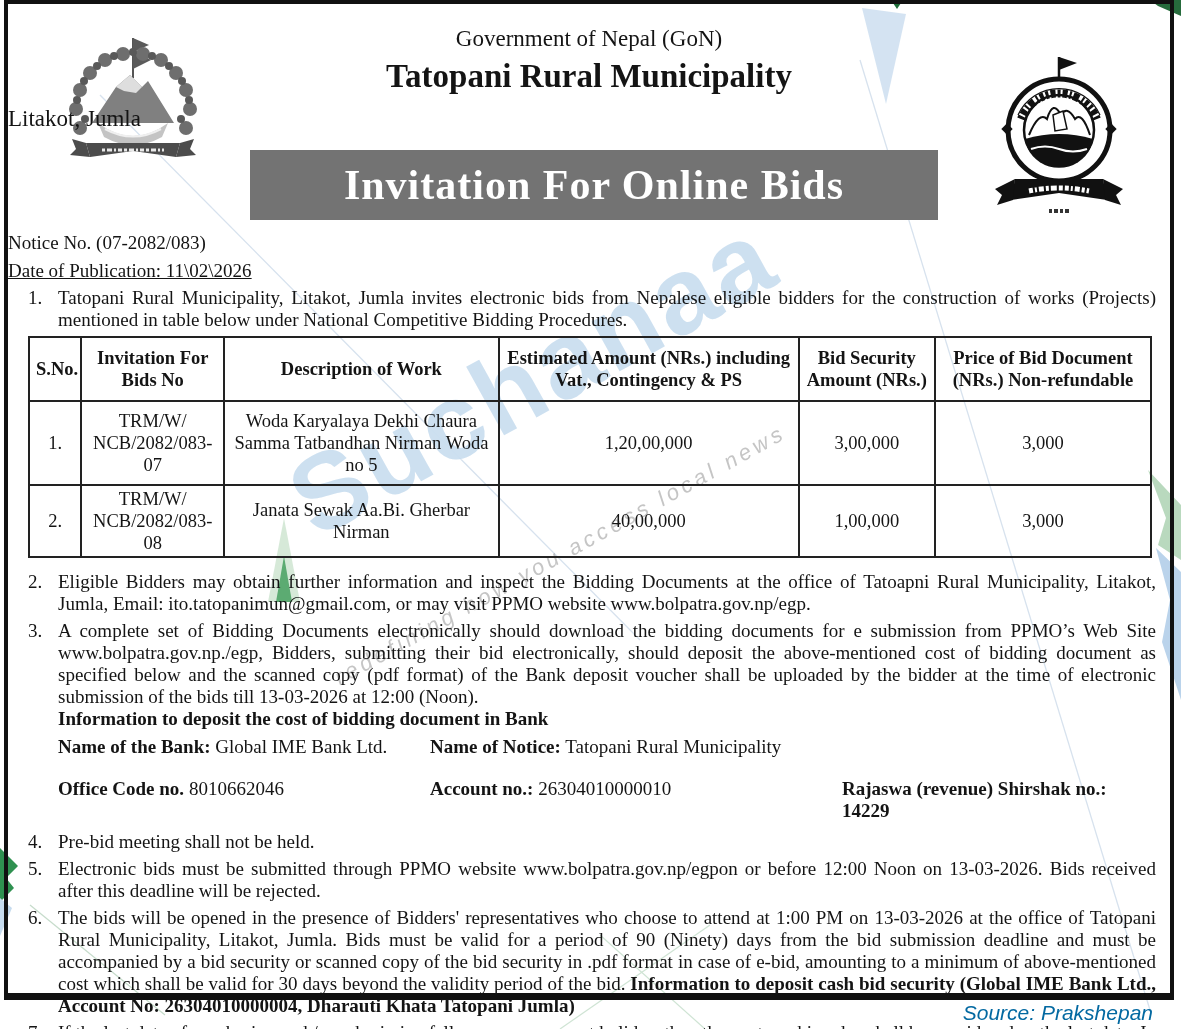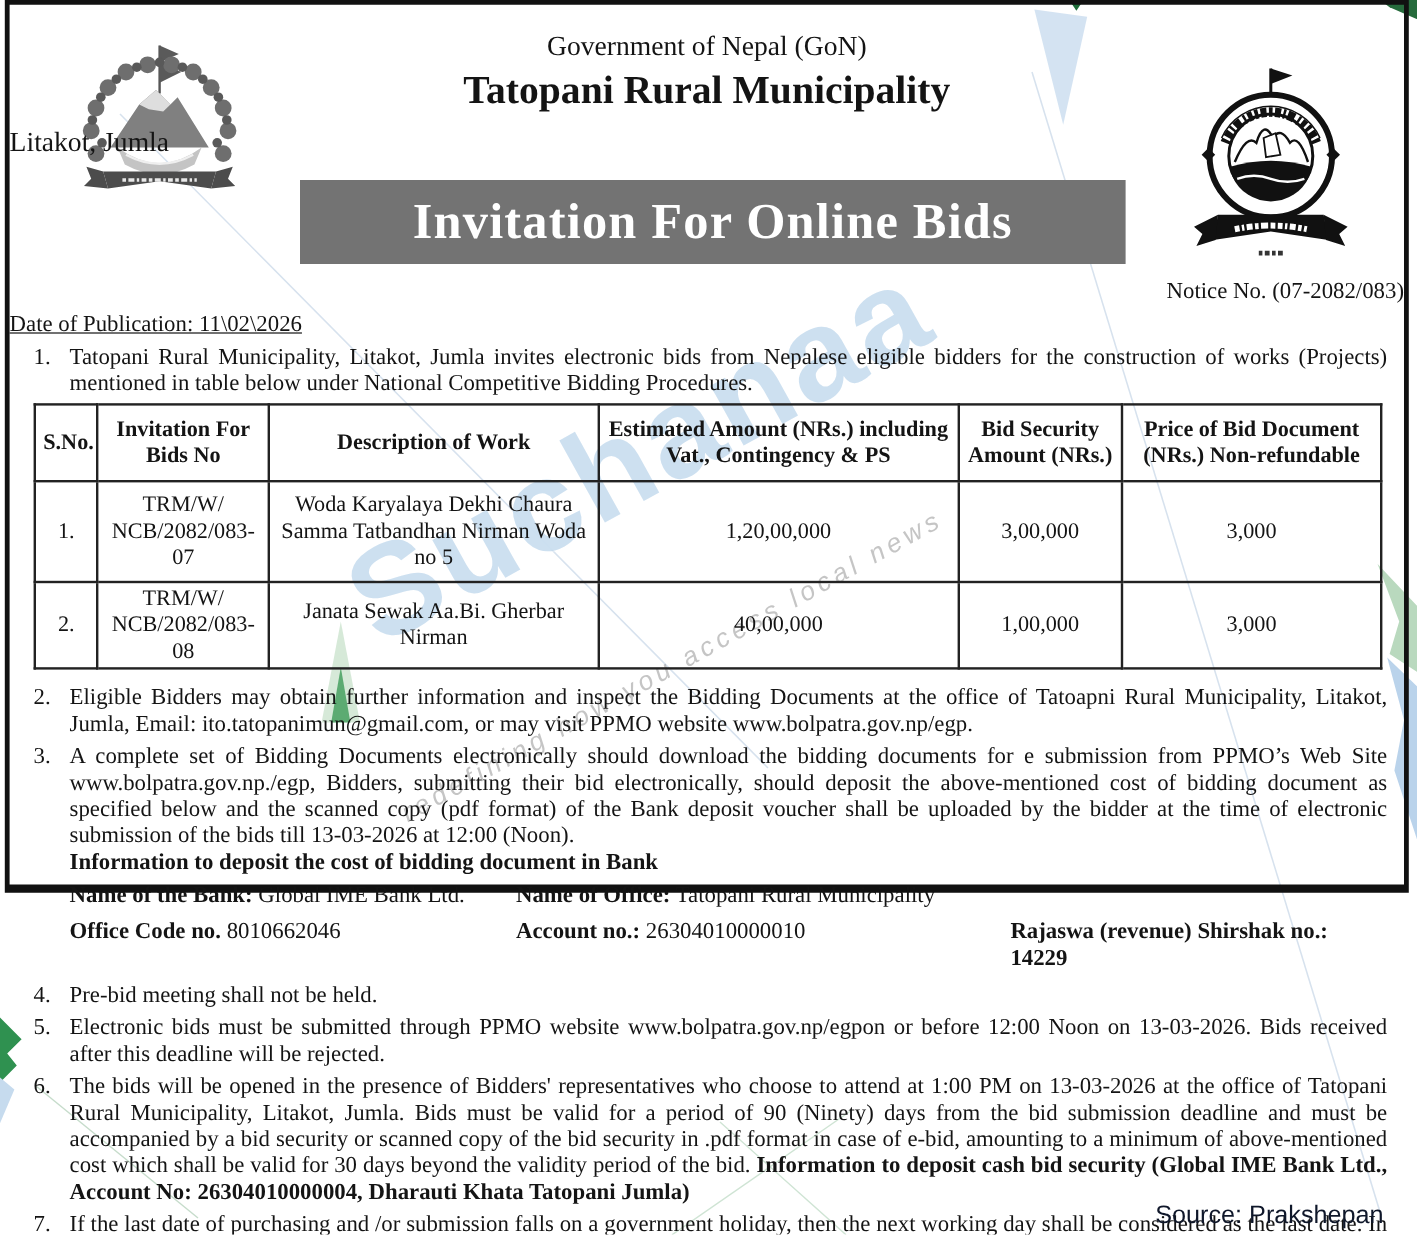"Government of Nepal (GoN)" .frame { height: 744px -> 1000px }
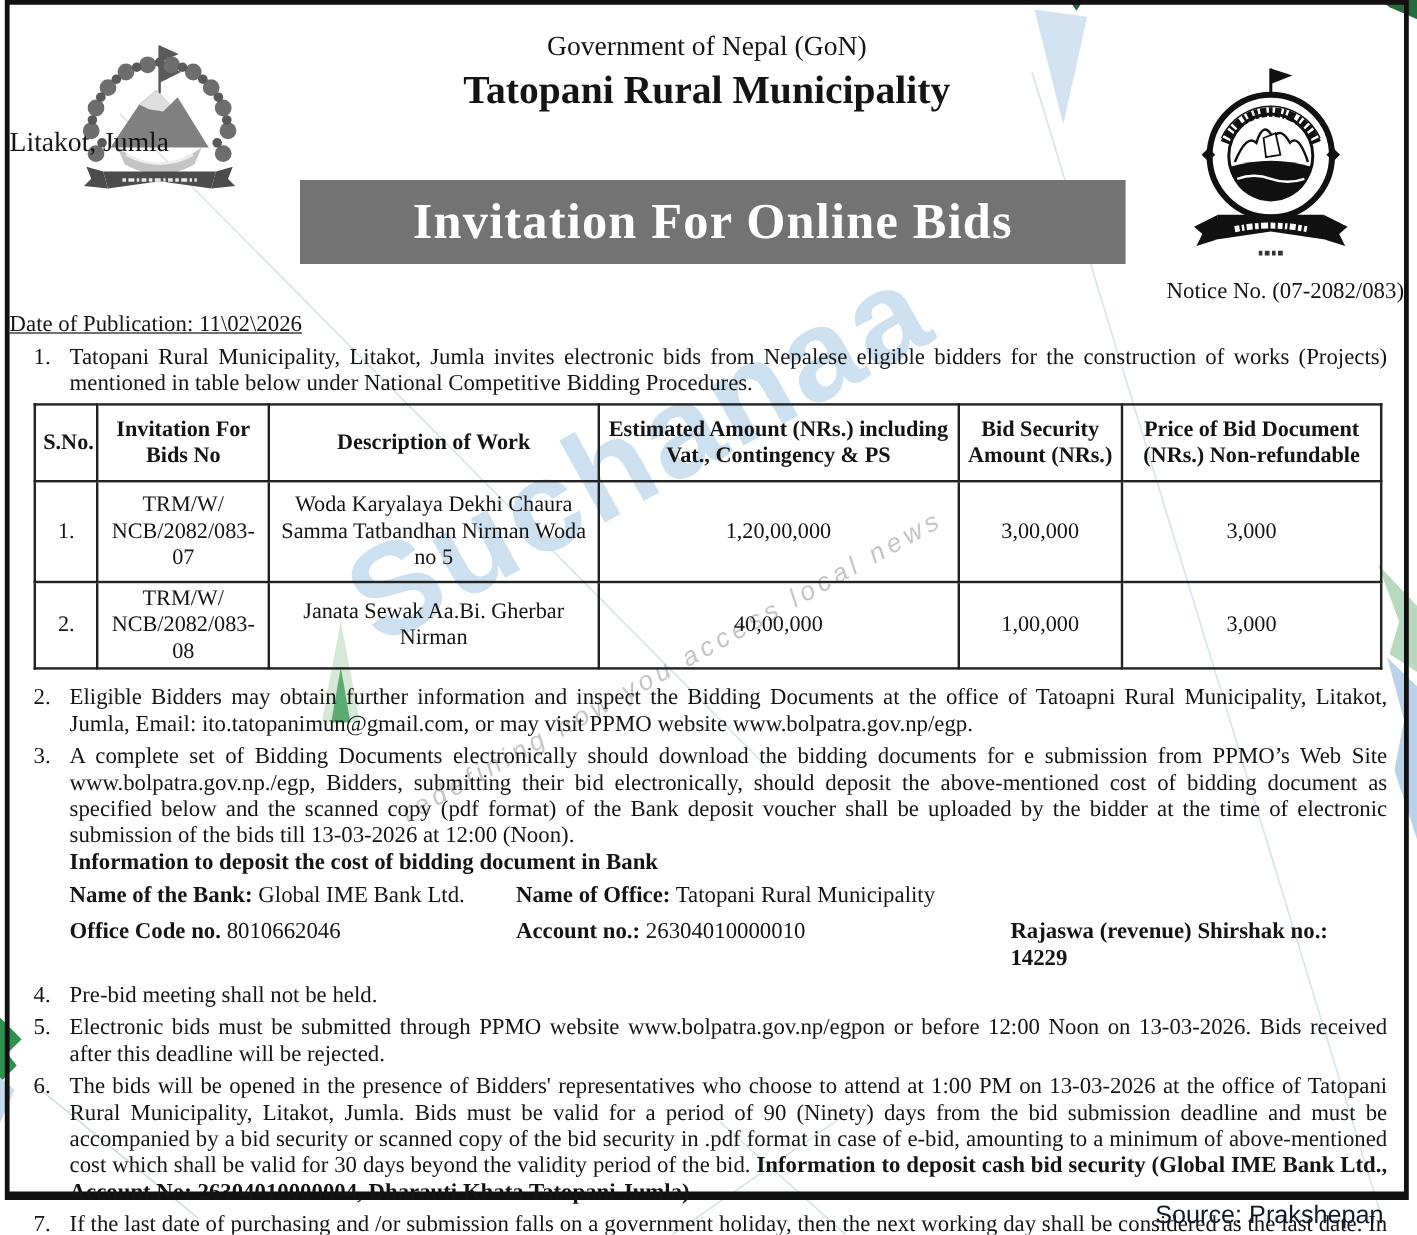"Notice No. (07-2082/083)" .notice-no { text-align: right -> left }
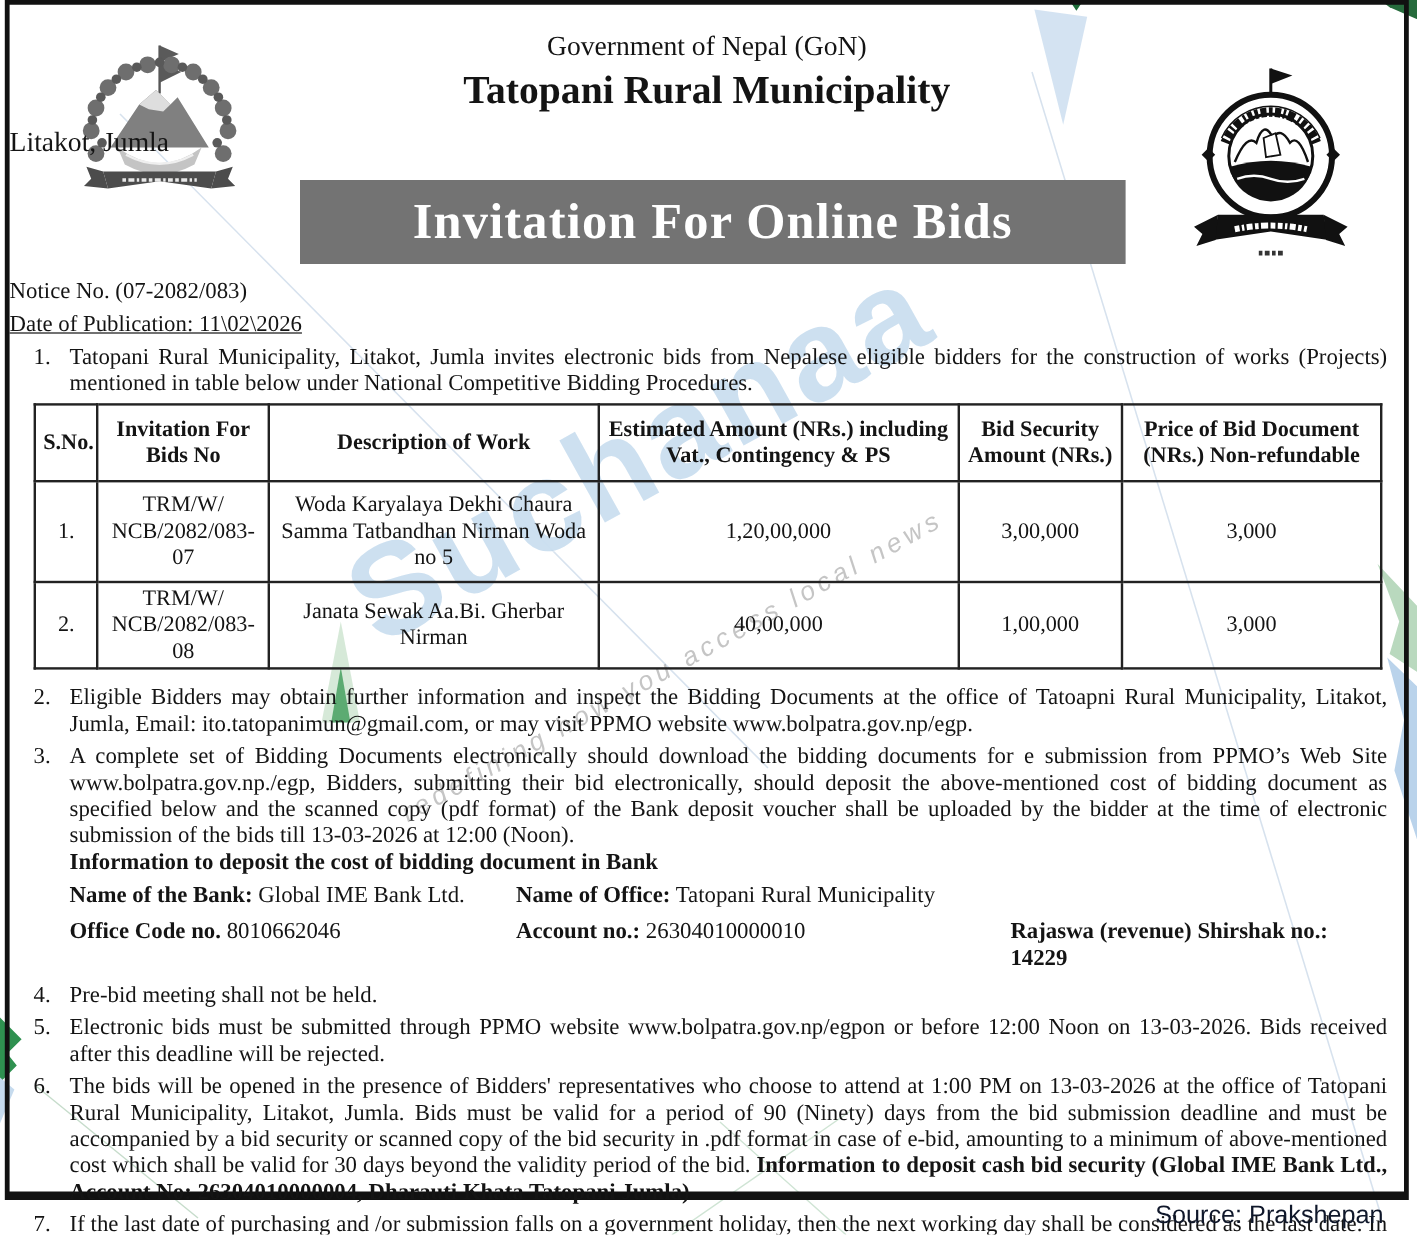"Name of the Bank: Global" .bank { row-gap: 8px -> 20px }
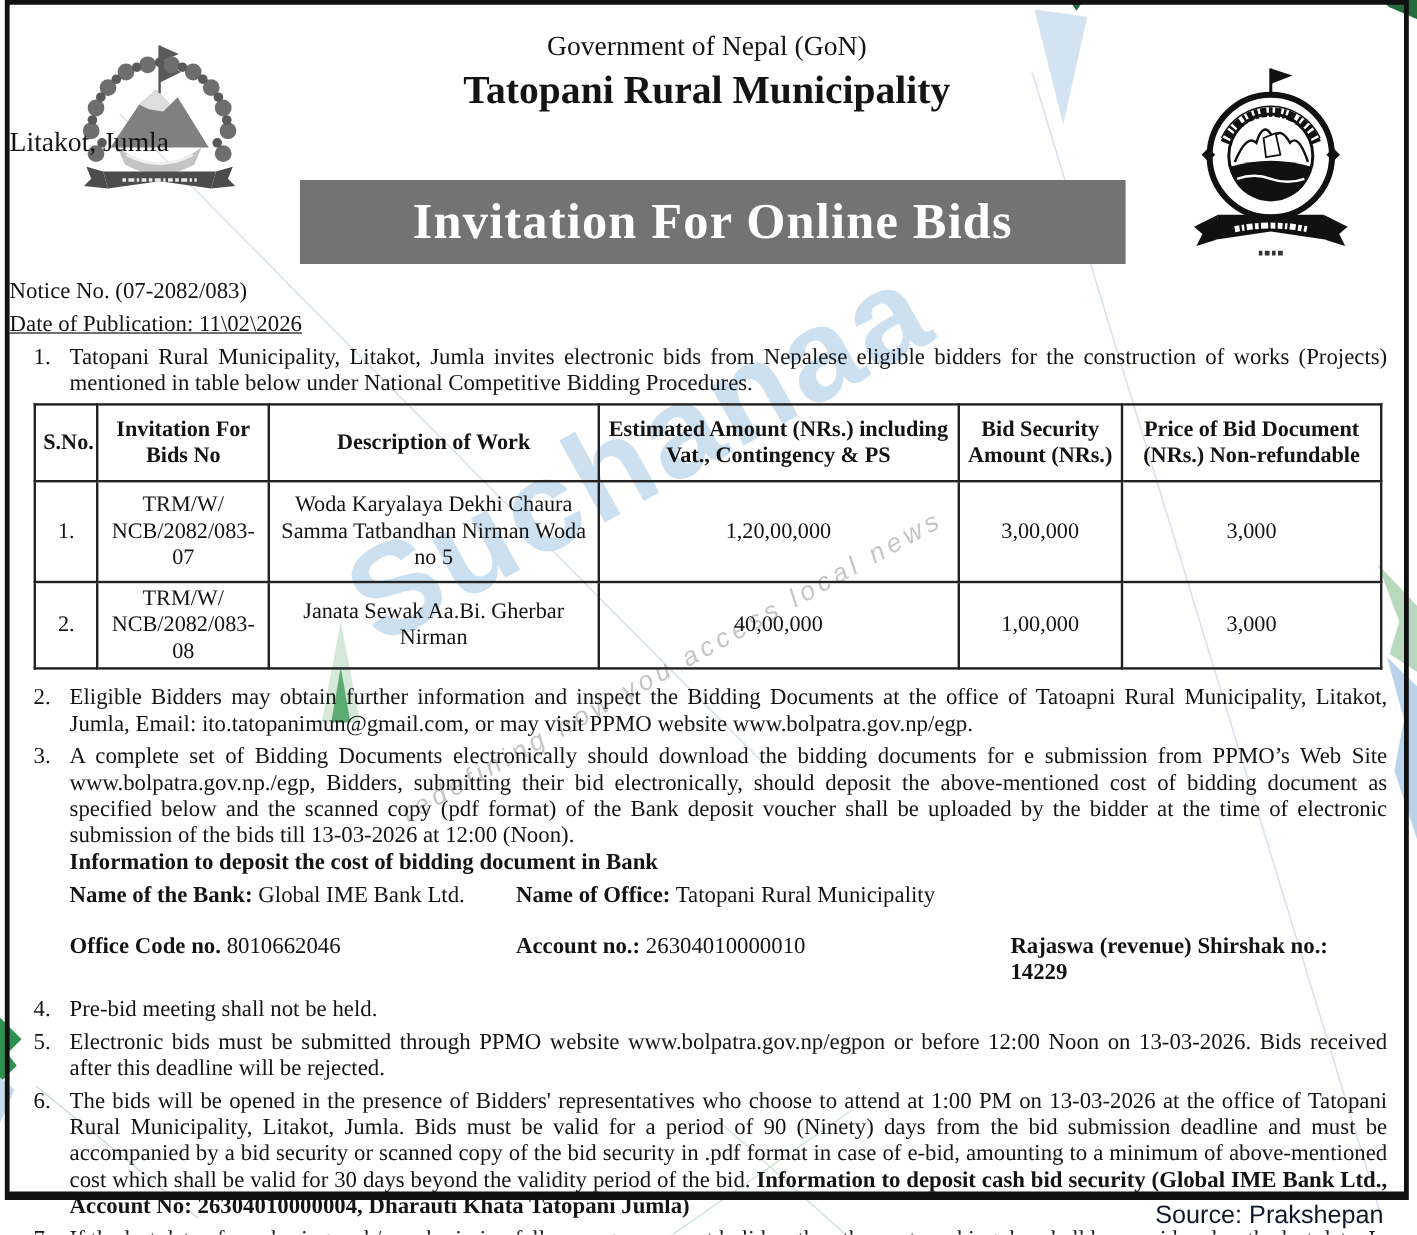"Name of Office:" b { text: Office -> Notice }
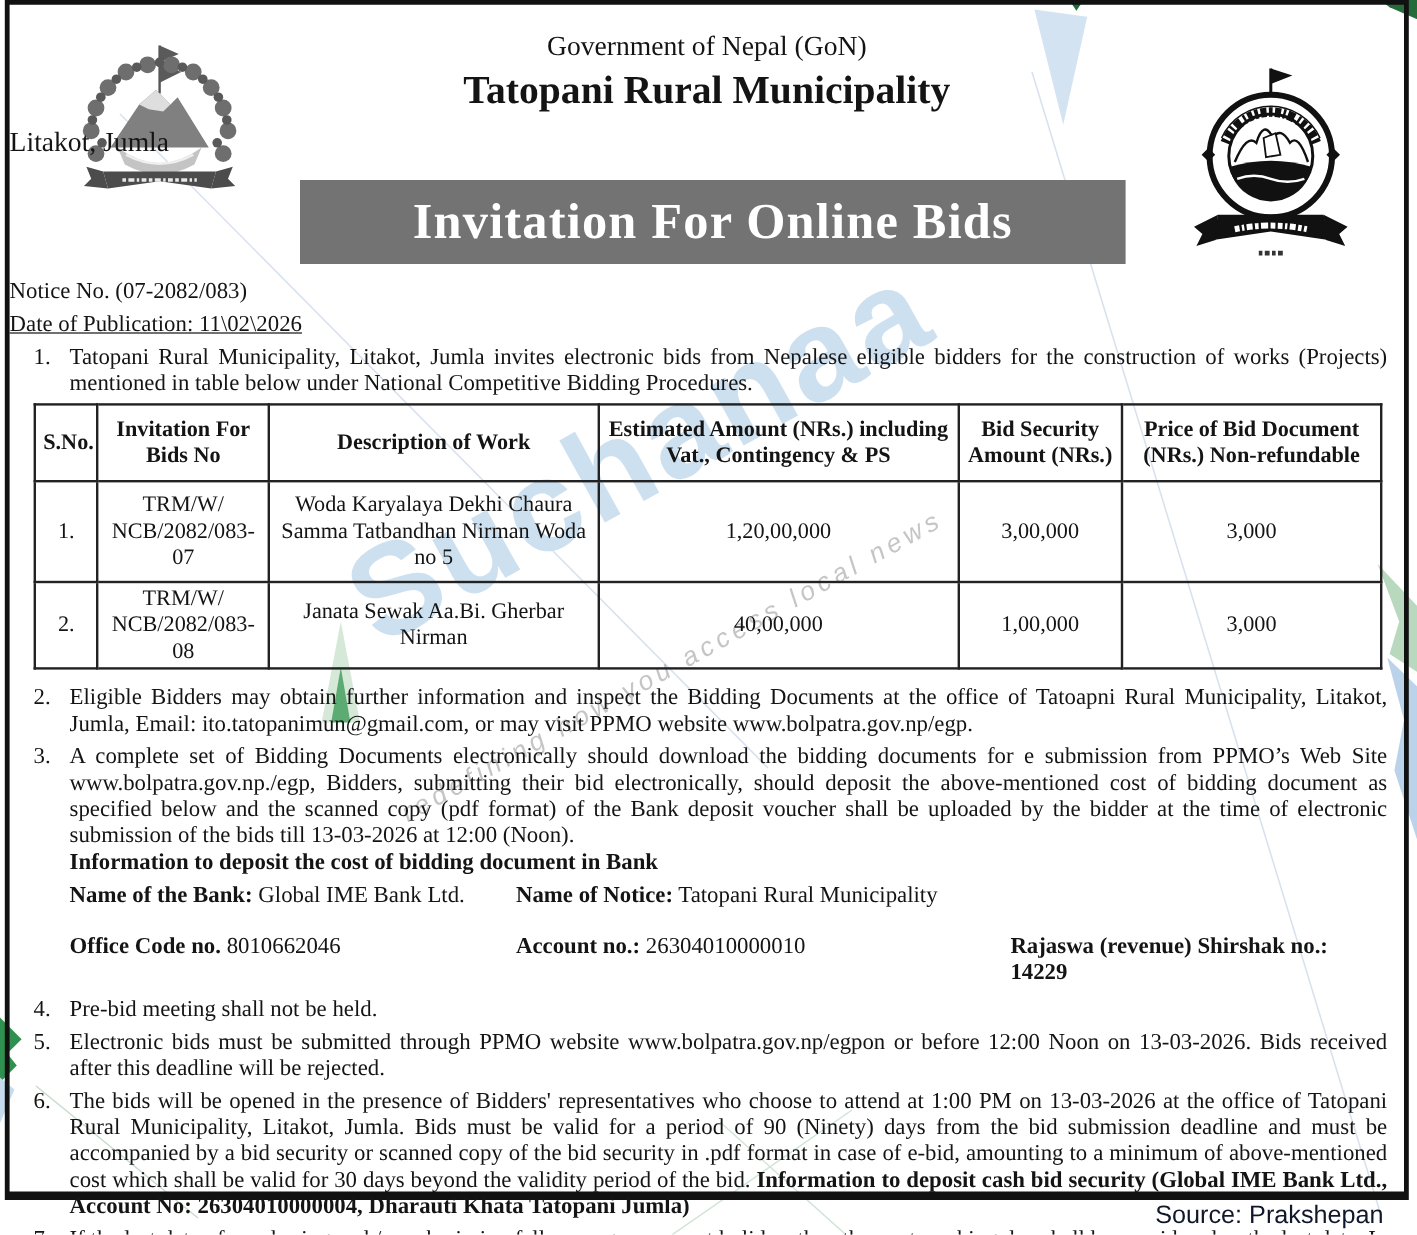"Source: Prakshepan" .credit { color: #0f172a -> #0369a1; font-style: none -> italic }
